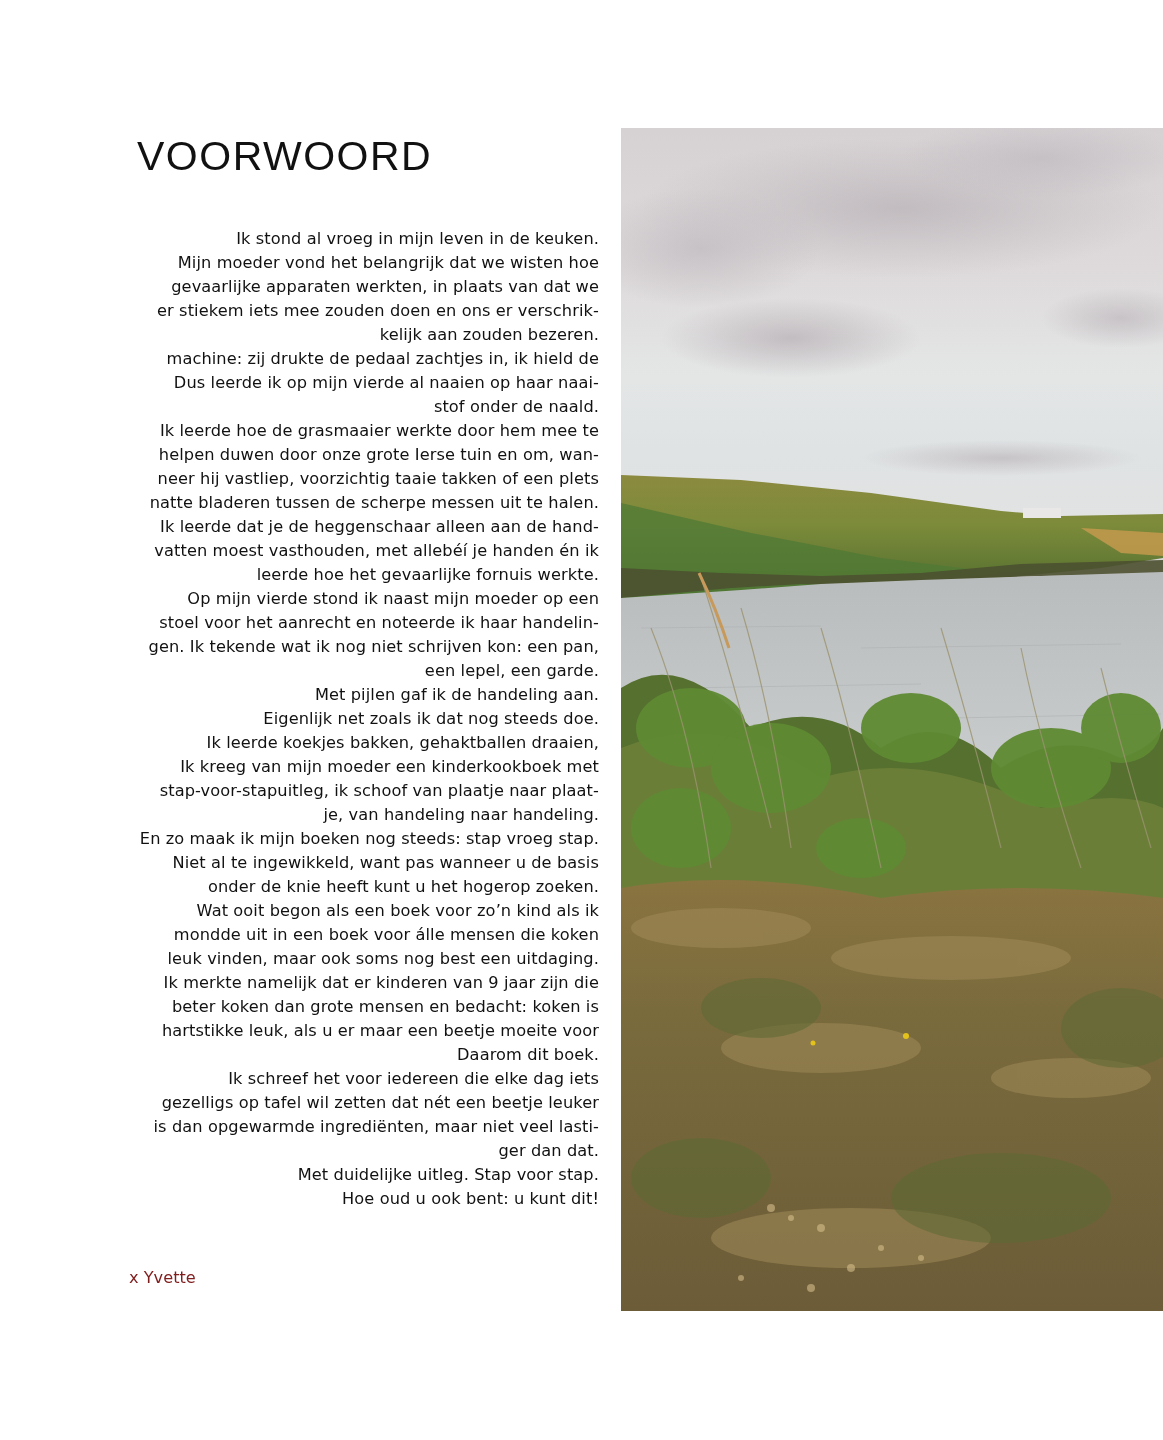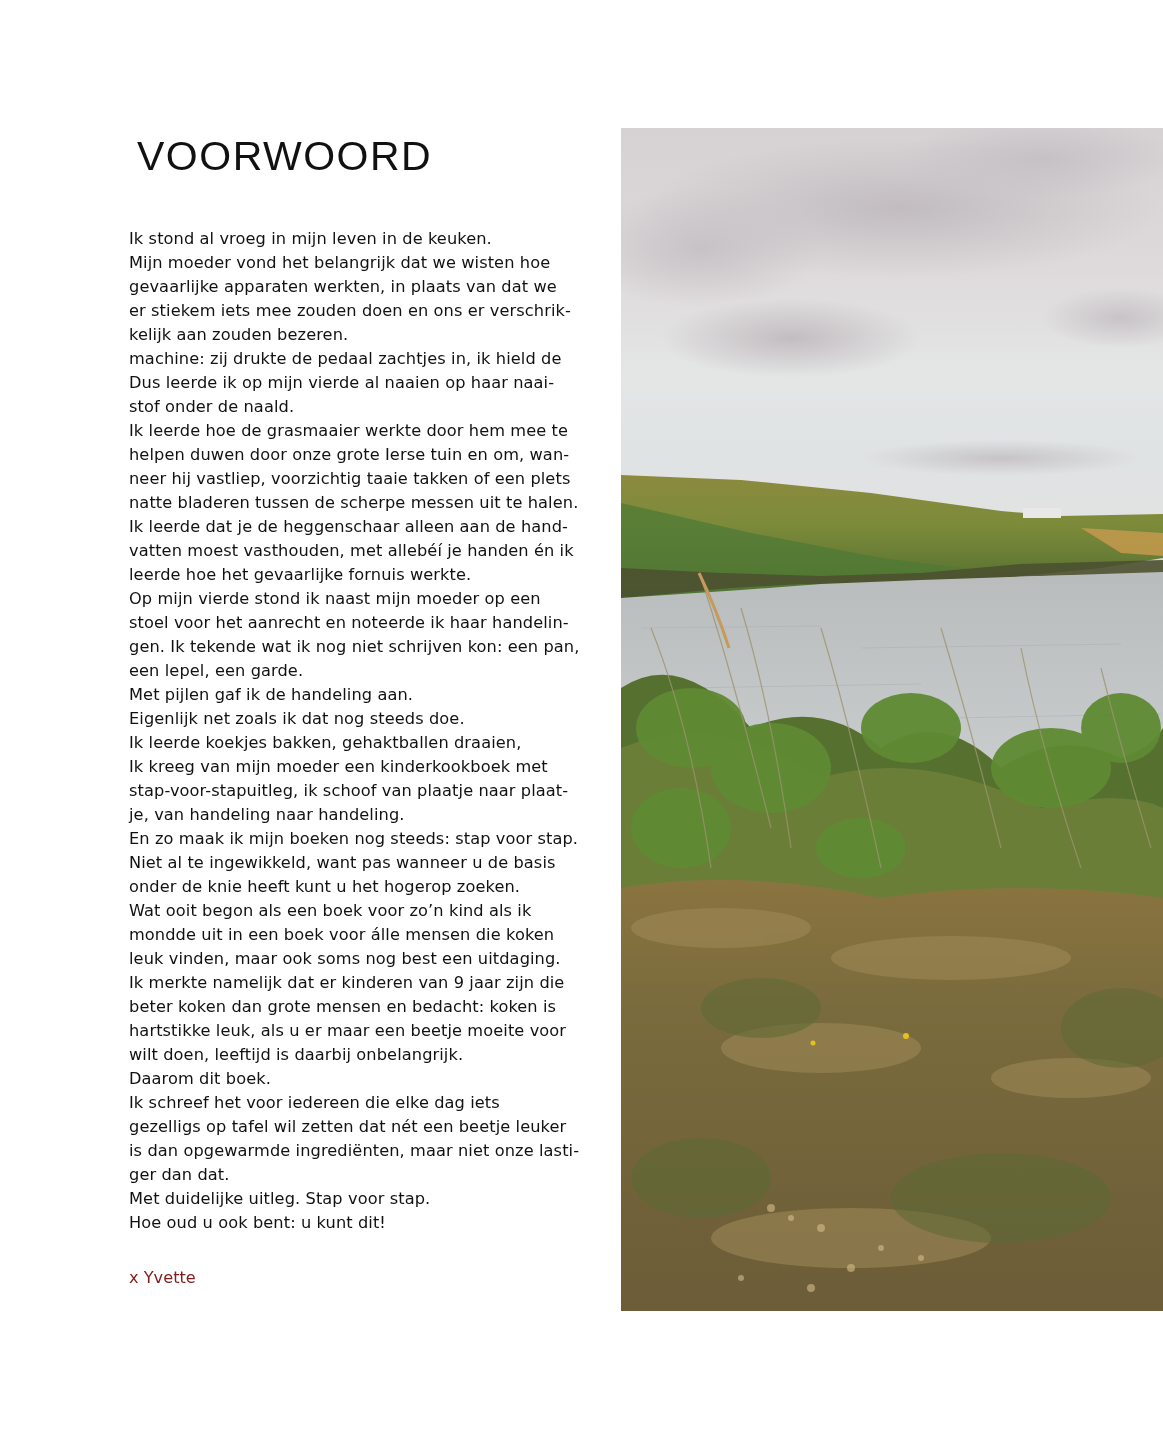"Ik stond al vroeg in" .body-text .line { text-align: none -> right }
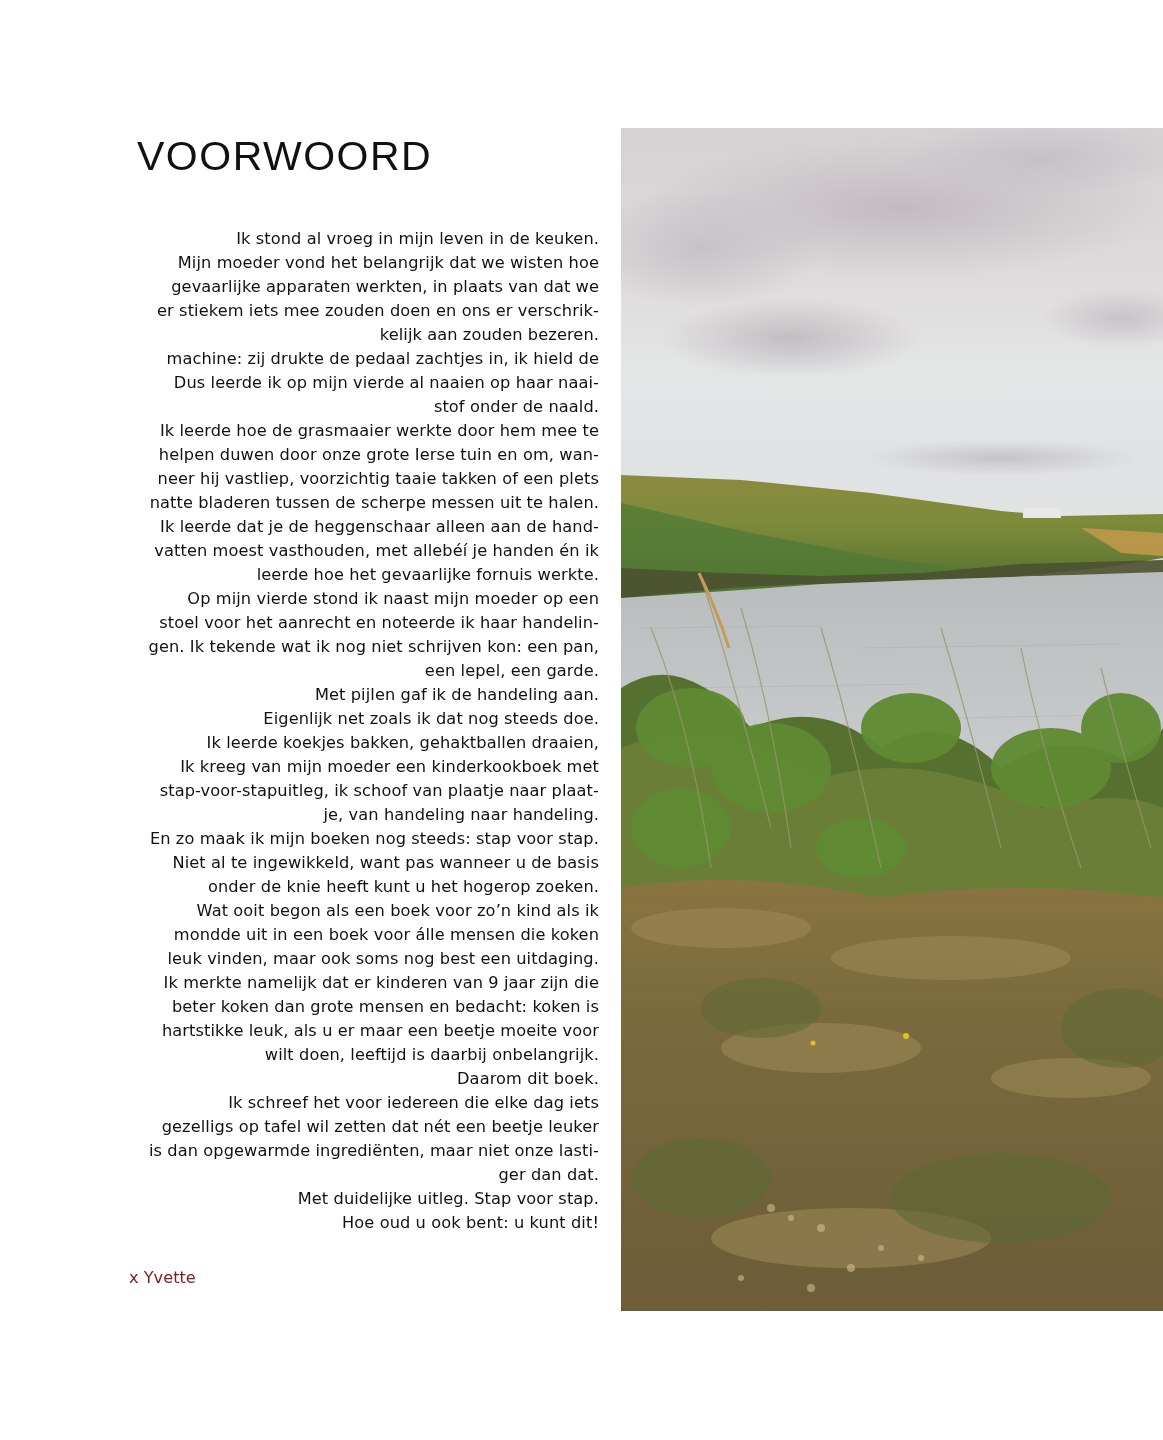"En zo maak ik mijn" span.line { text: voor -> vroeg }
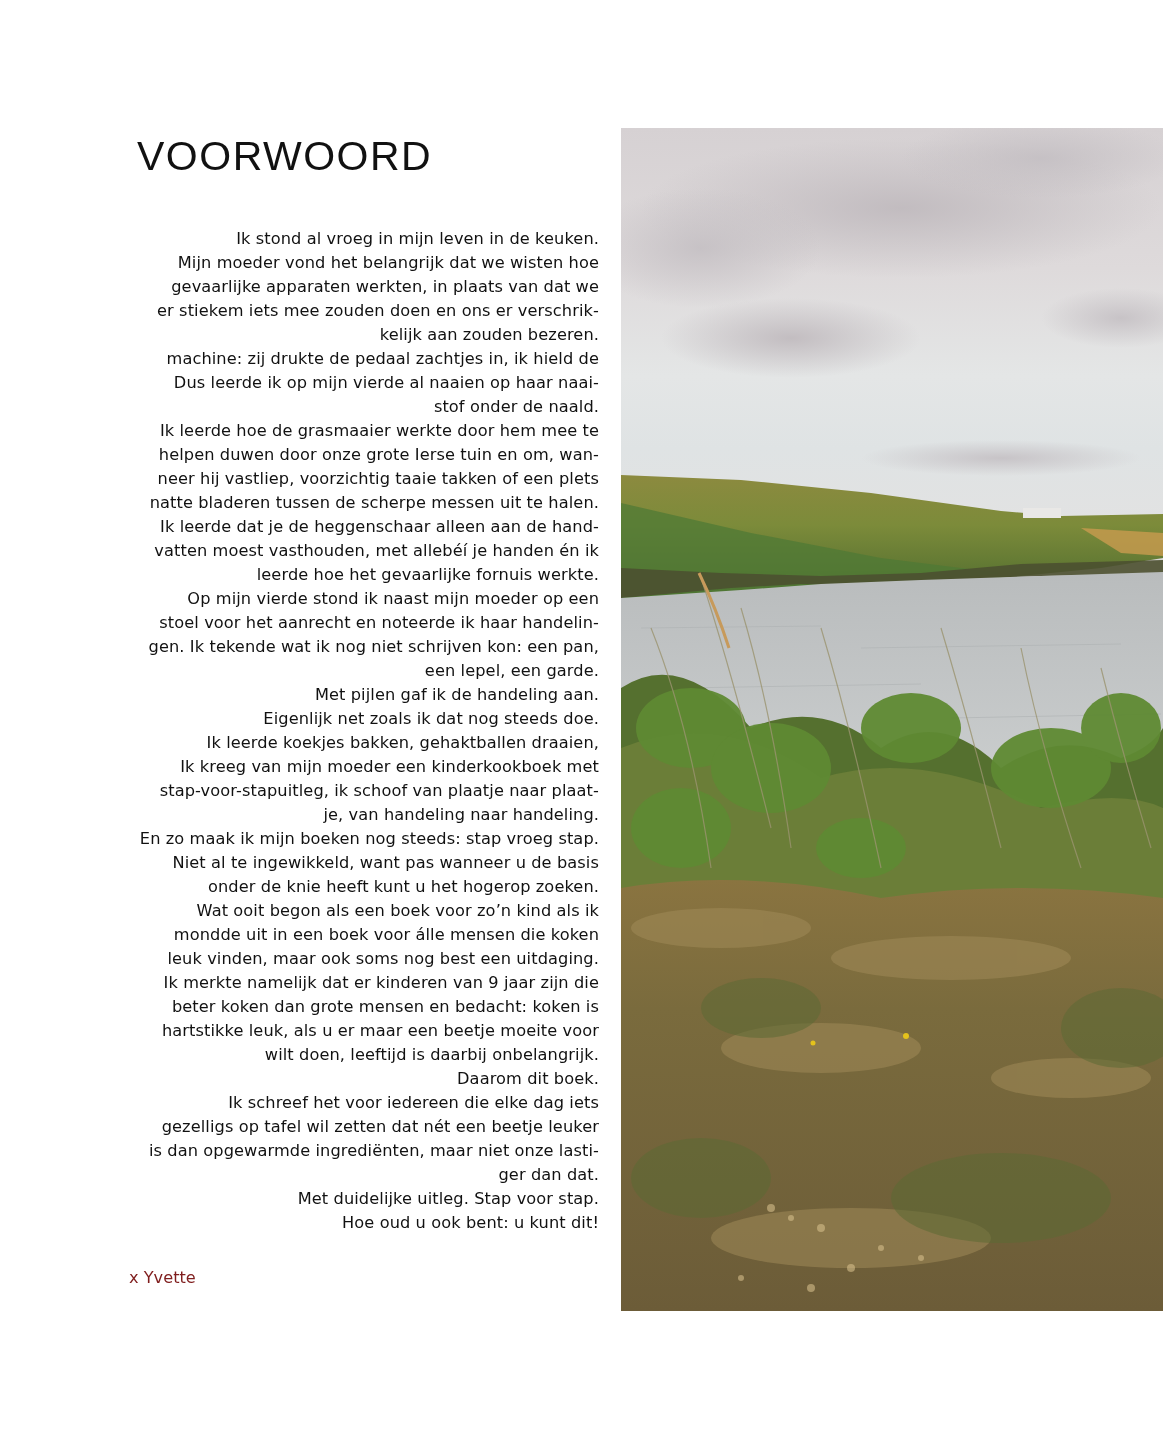"wilt doen, leeftijd is daarbij" span.line { html: <span>wilt doen, leeftijd is daarbij onbelangrijk.</span> -> none }
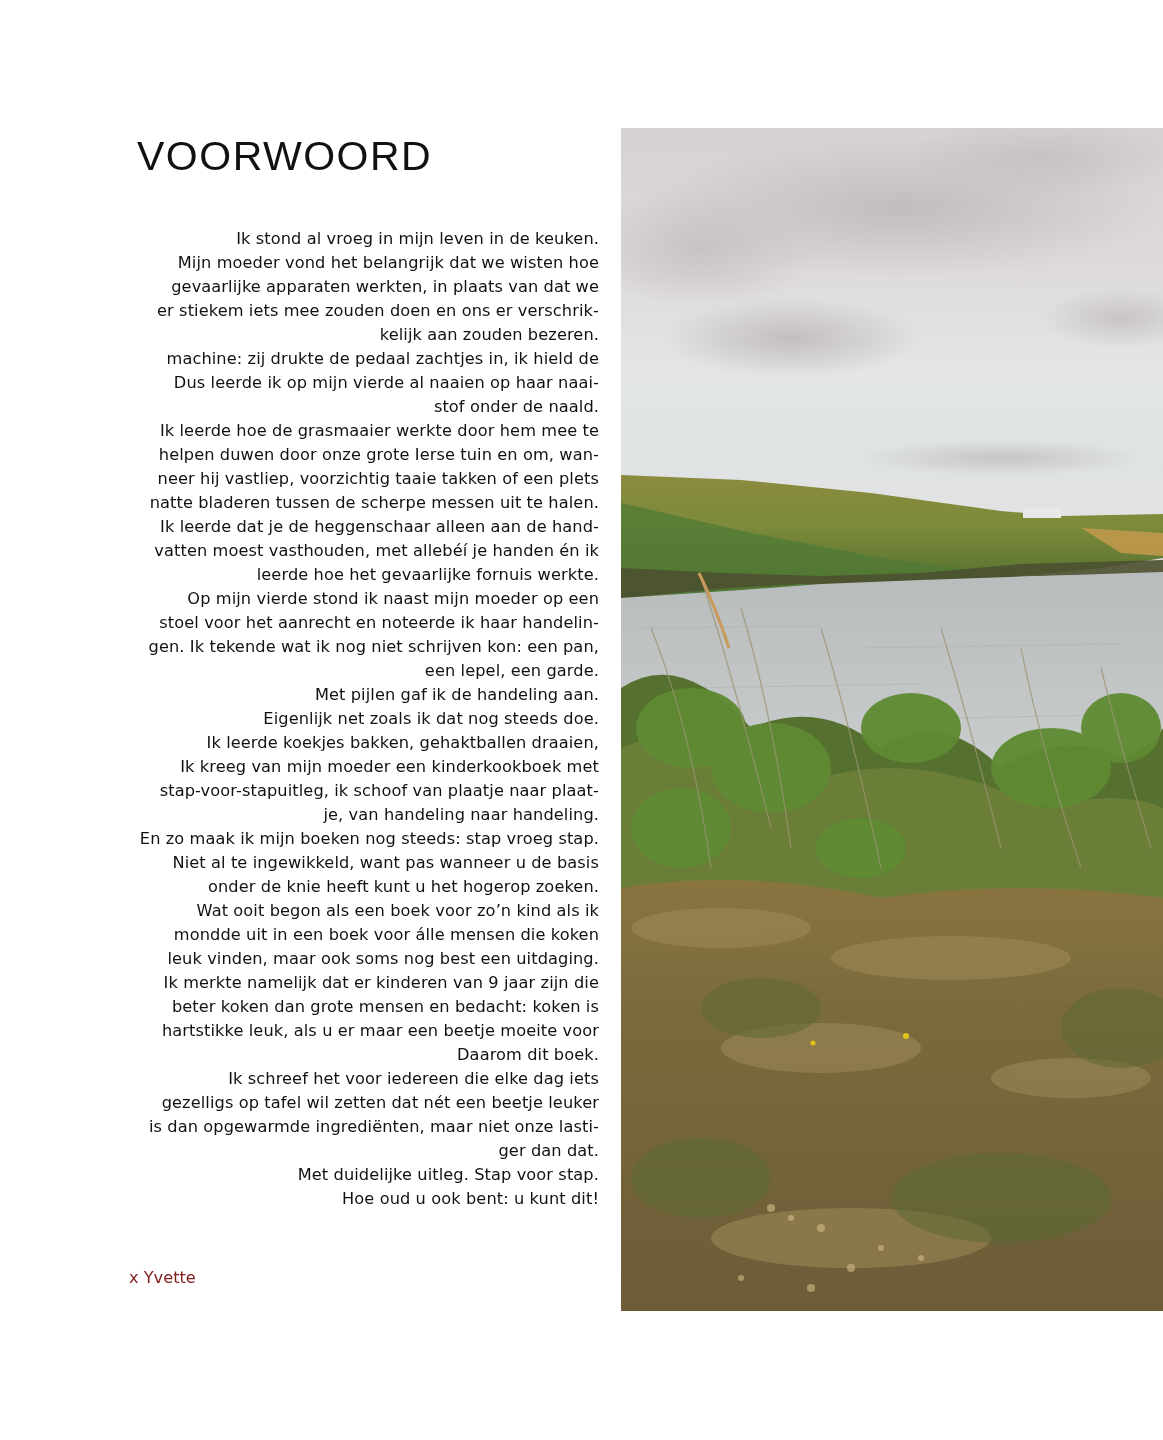"is dan opgewarmde ingrediënten, maar" span.line { text: onze -> veel }
